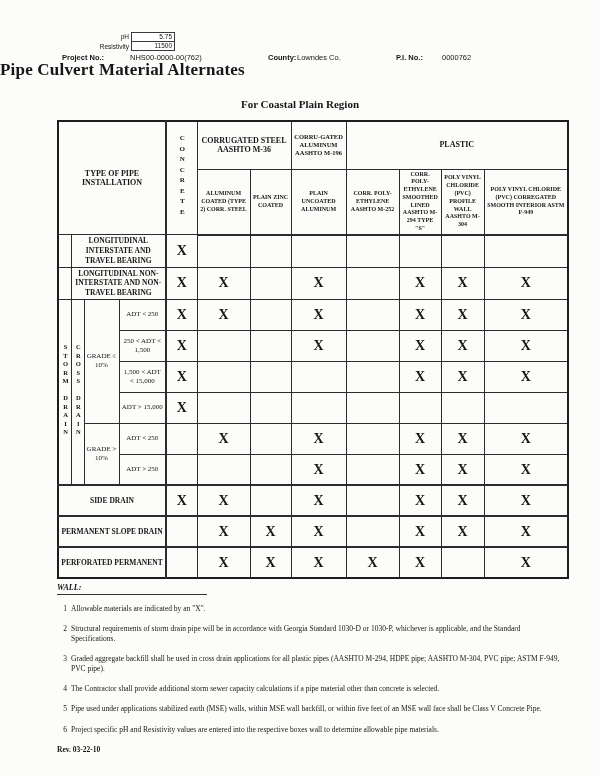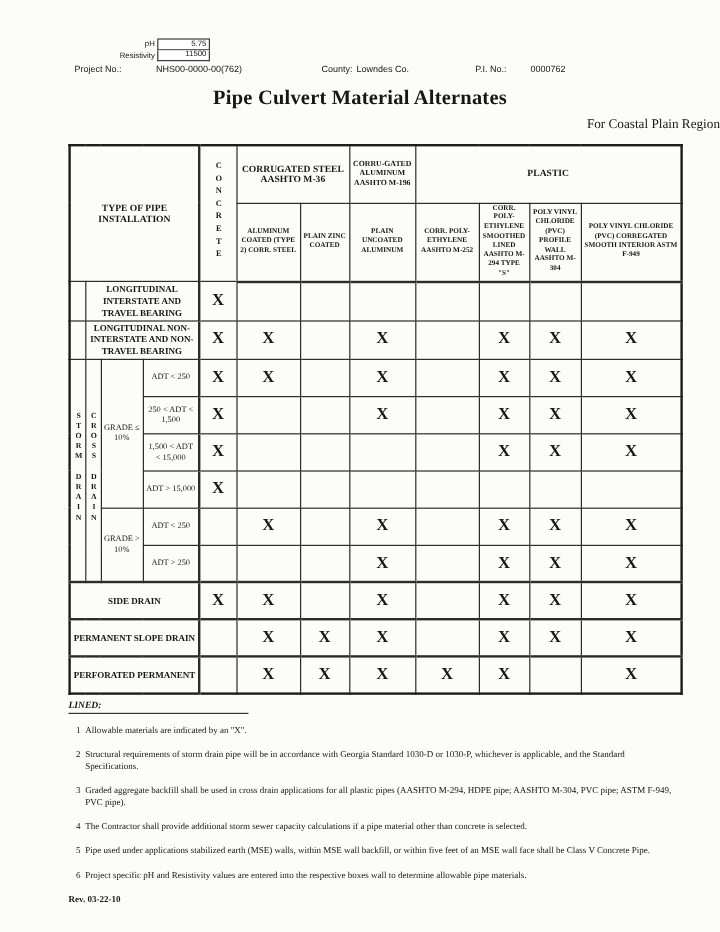"Project No.:" .inforow .b { font-weight: normal -> bold }
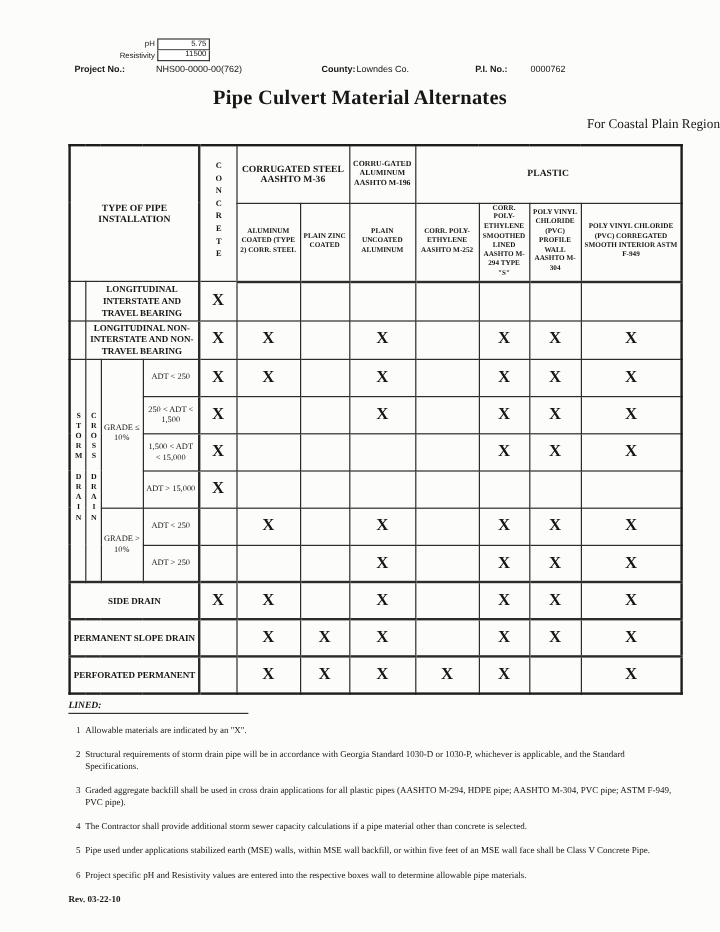"Pipe Culvert Material Alternates" .title { text-align: center -> left; top: 72px -> 60px }
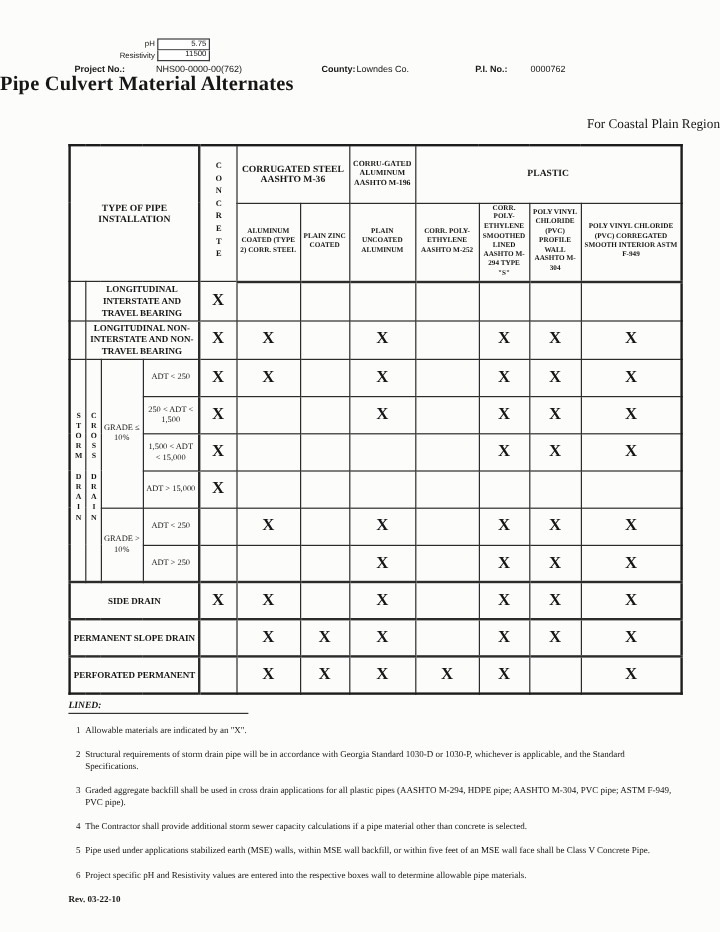"For Coastal Plain Region" .subtitle { font-weight: normal -> bold; text-align: right -> center }
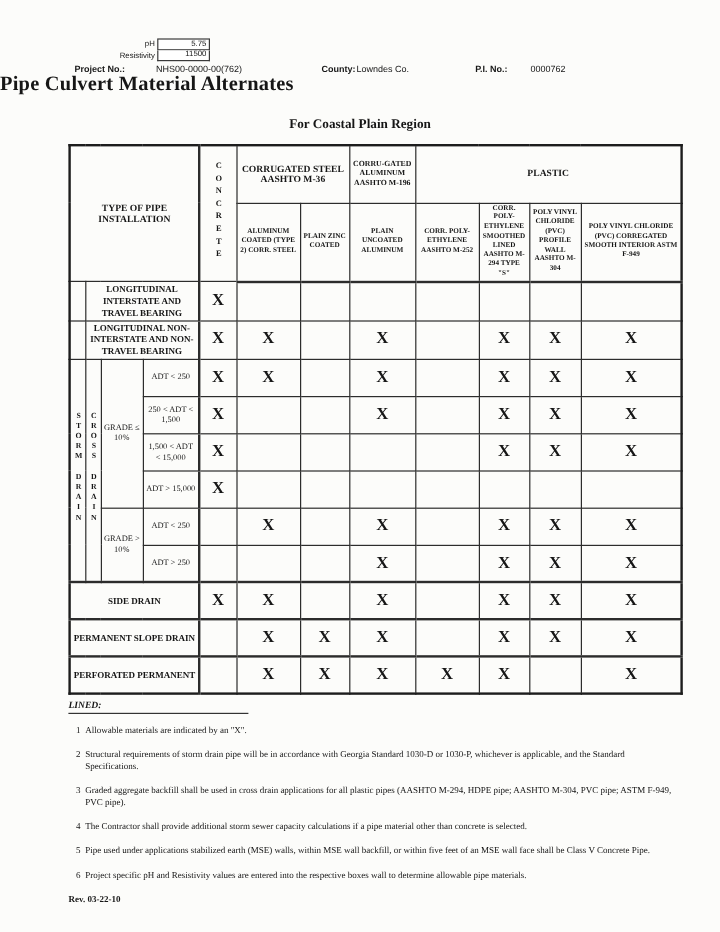"LINED:" div.notes-h { text: LINED -> WALL }
